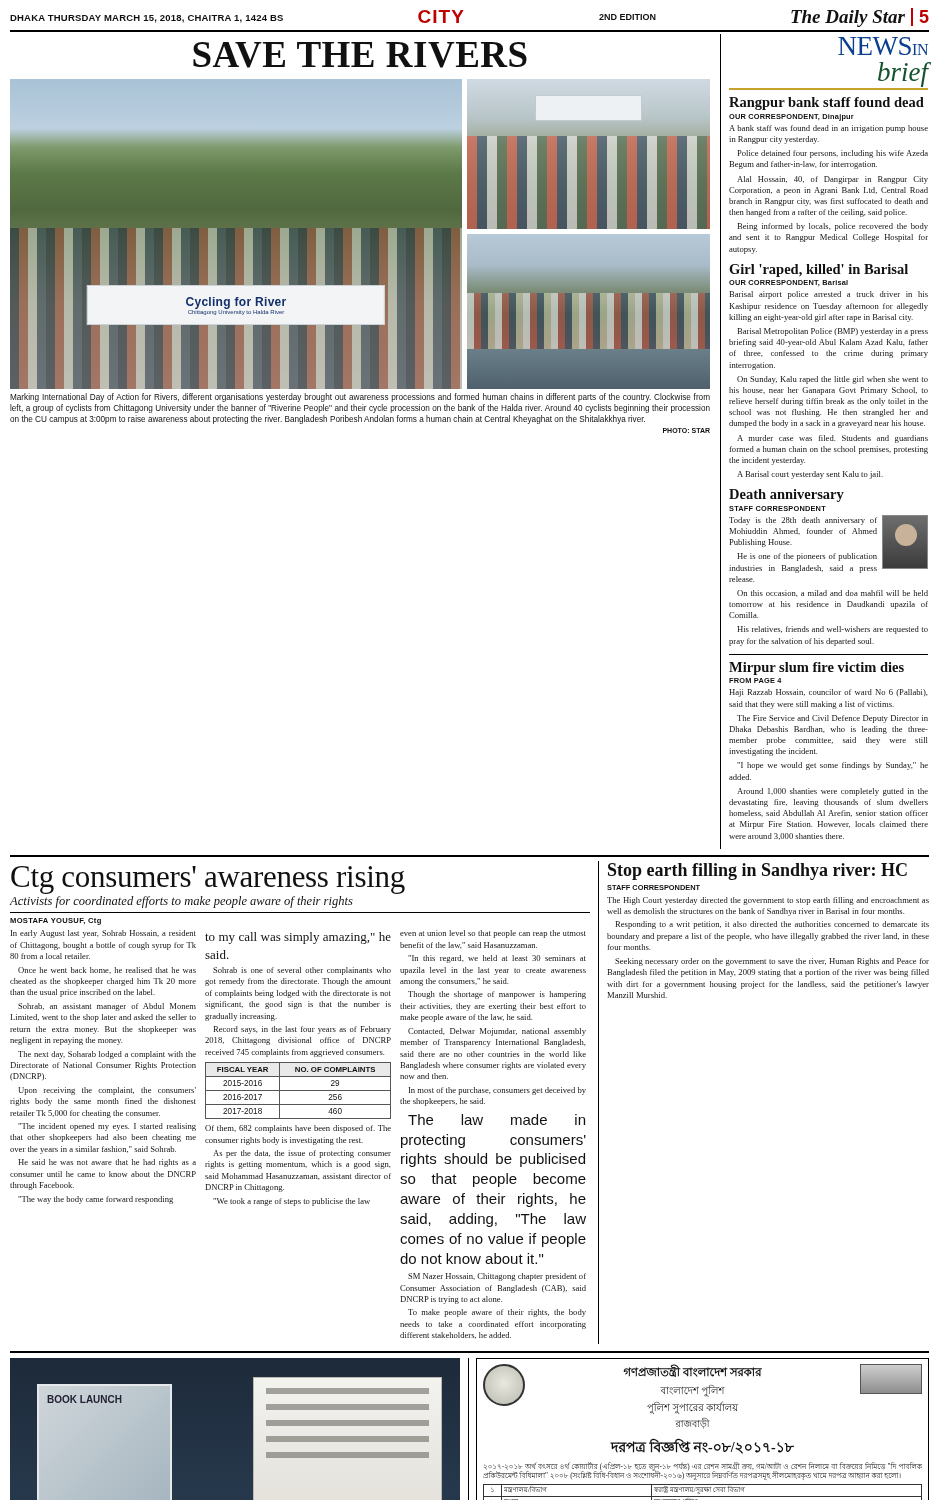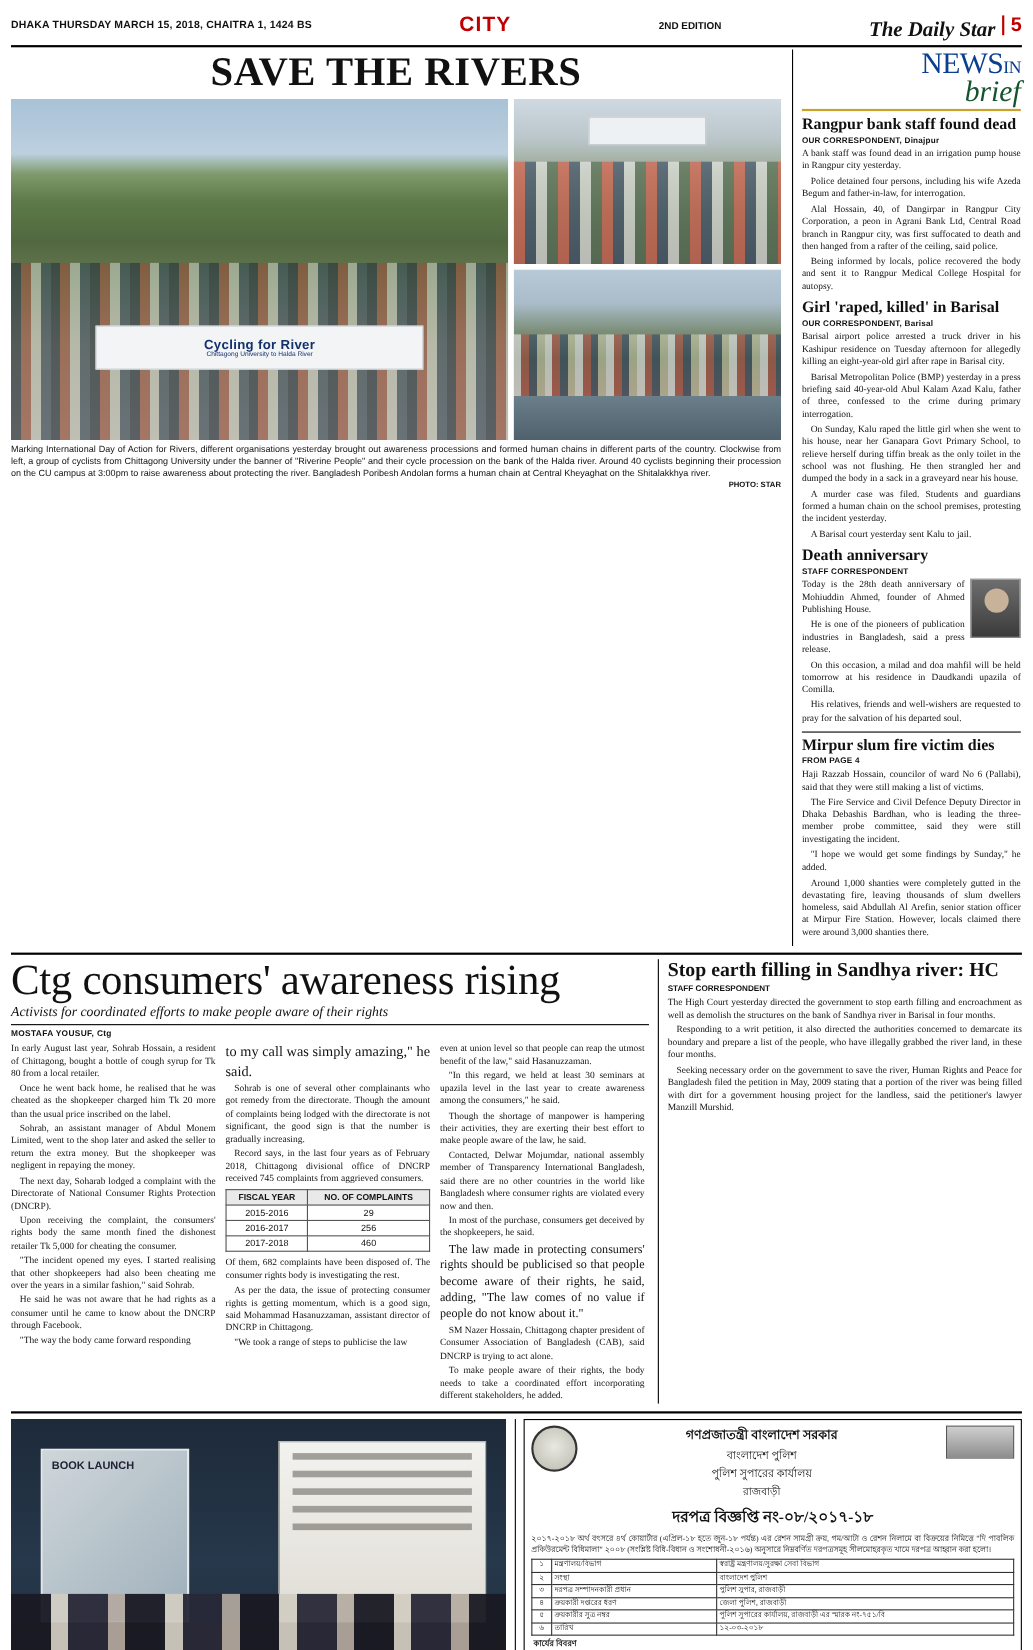"The Daily Star" .ds-logo { margin-top: 11px -> none }
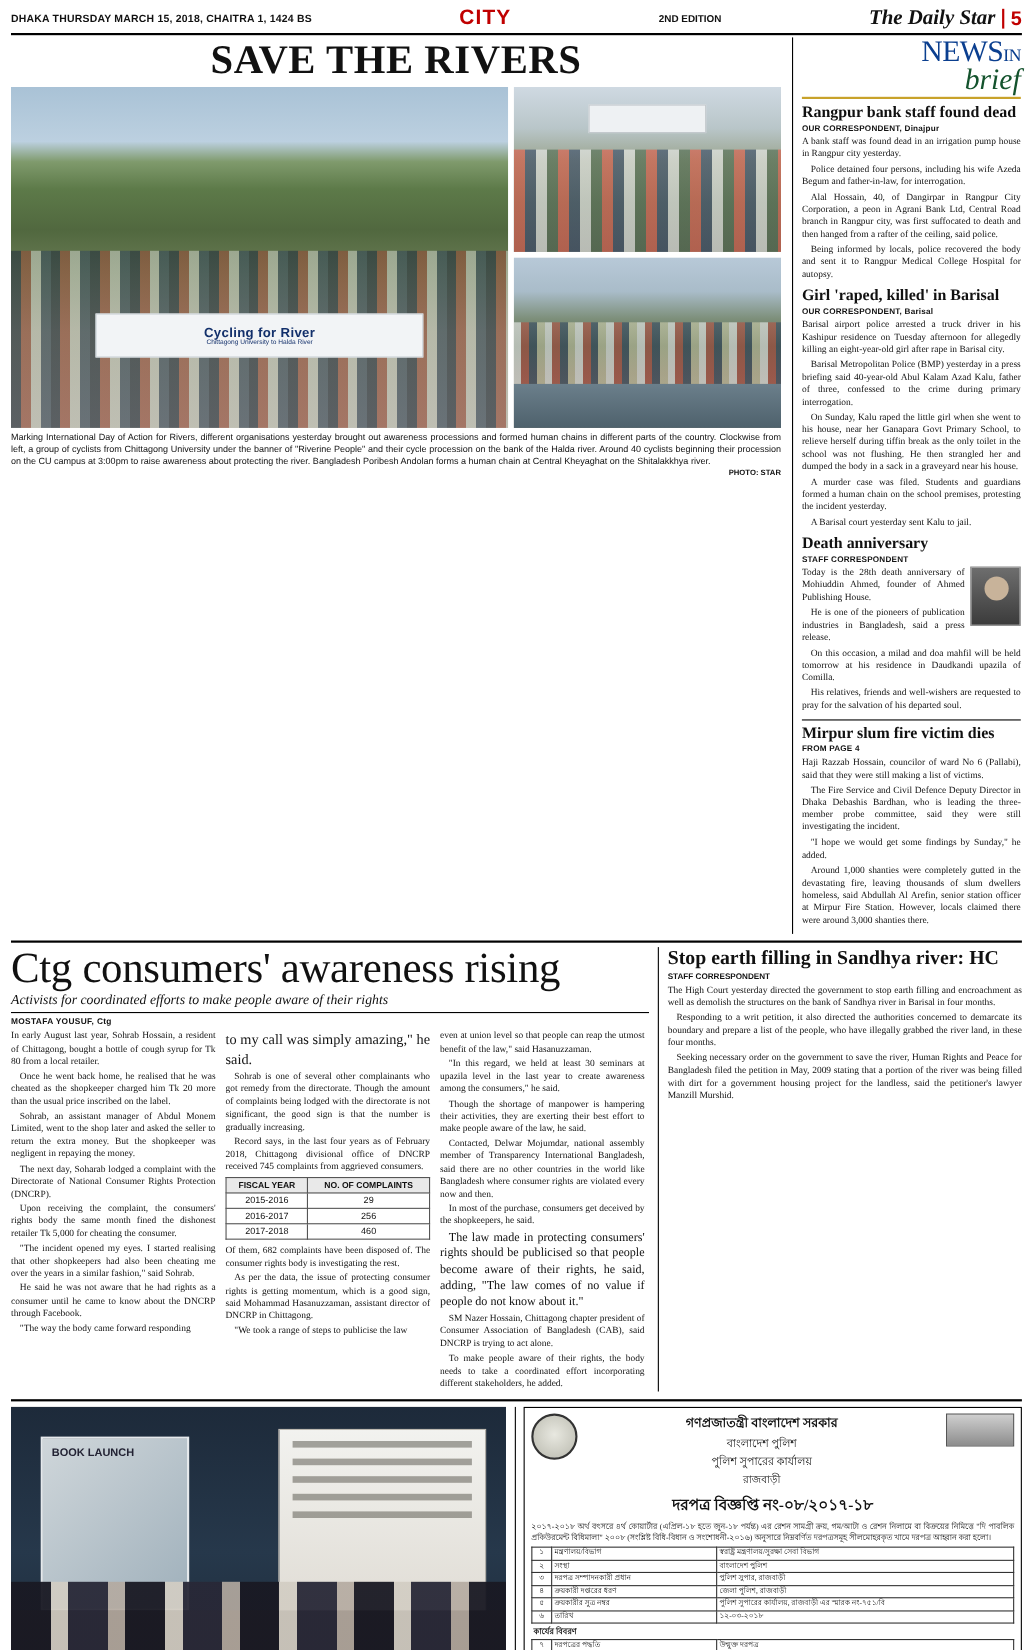"Ctg consumers' awareness rising" .ctg-title { font-size: 39px -> 31px }
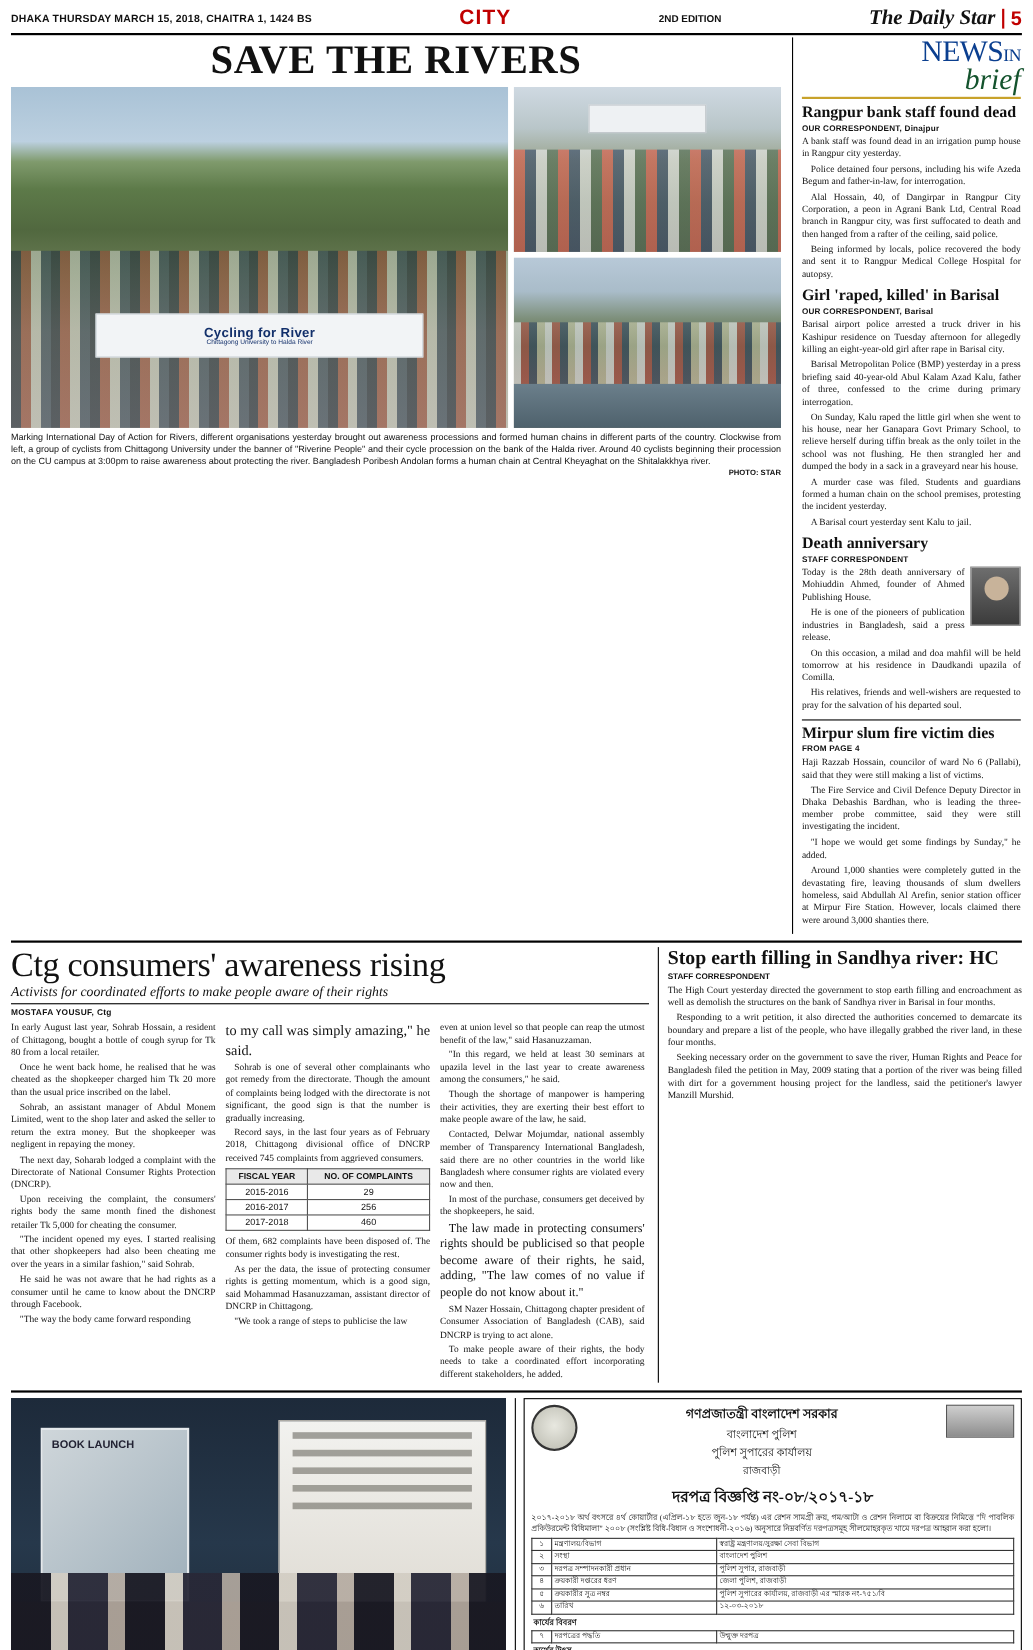"The law made in protecting" p { font-family: Liberation Serif, serif -> Liberation Sans, sans-serif; font-size: 11px -> 15px }
